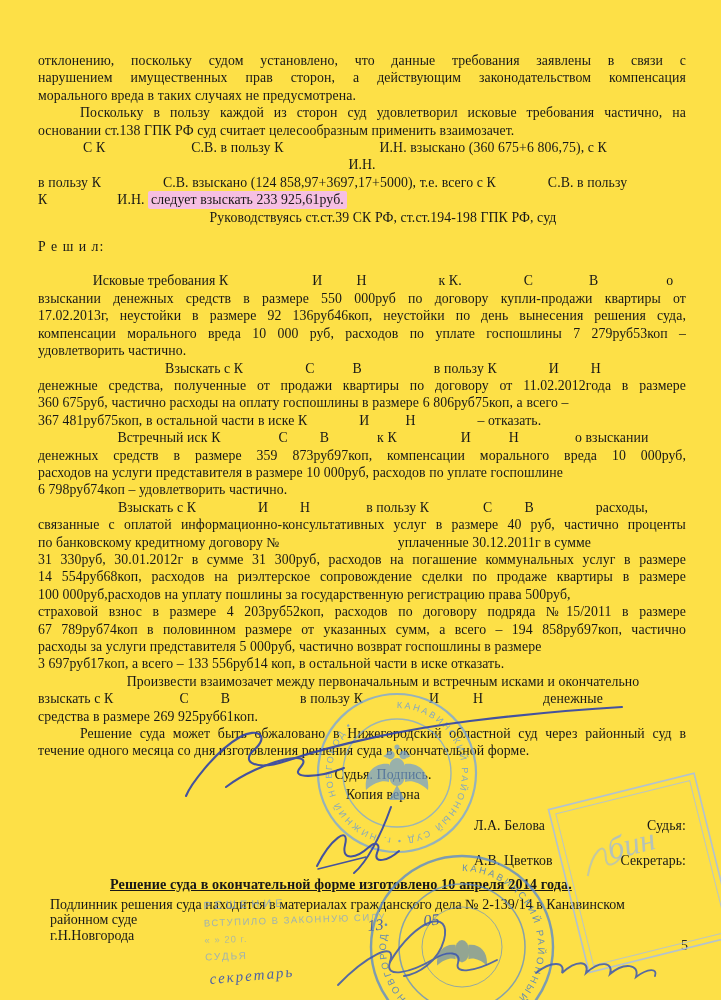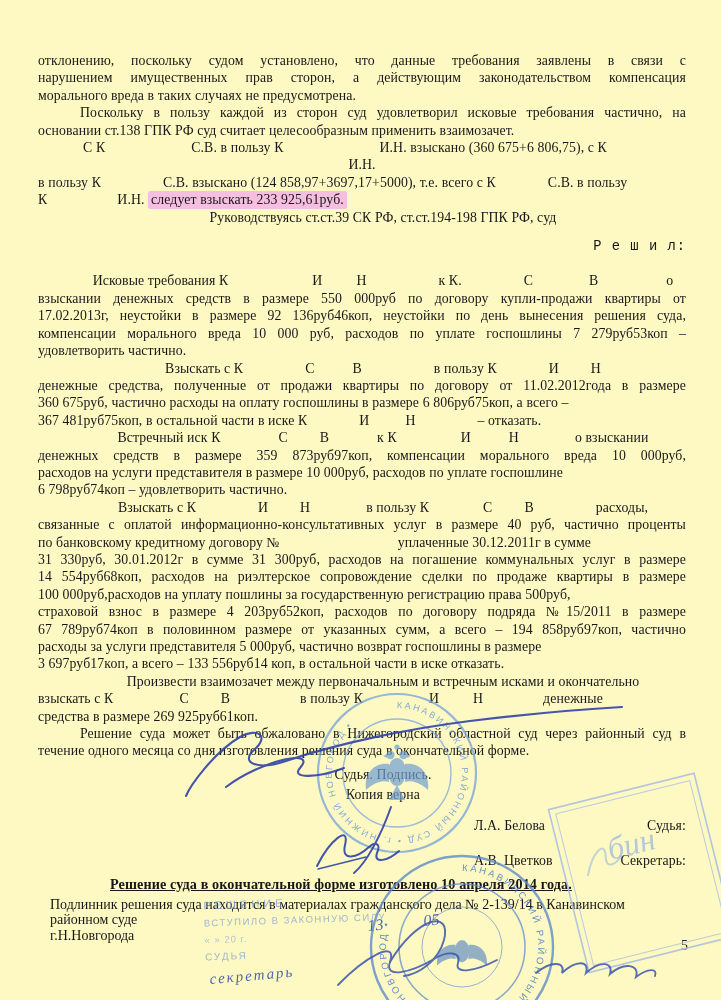"отклонению, поскольку судом установлено," .page { background: #fef9c3 -> #fde047 }
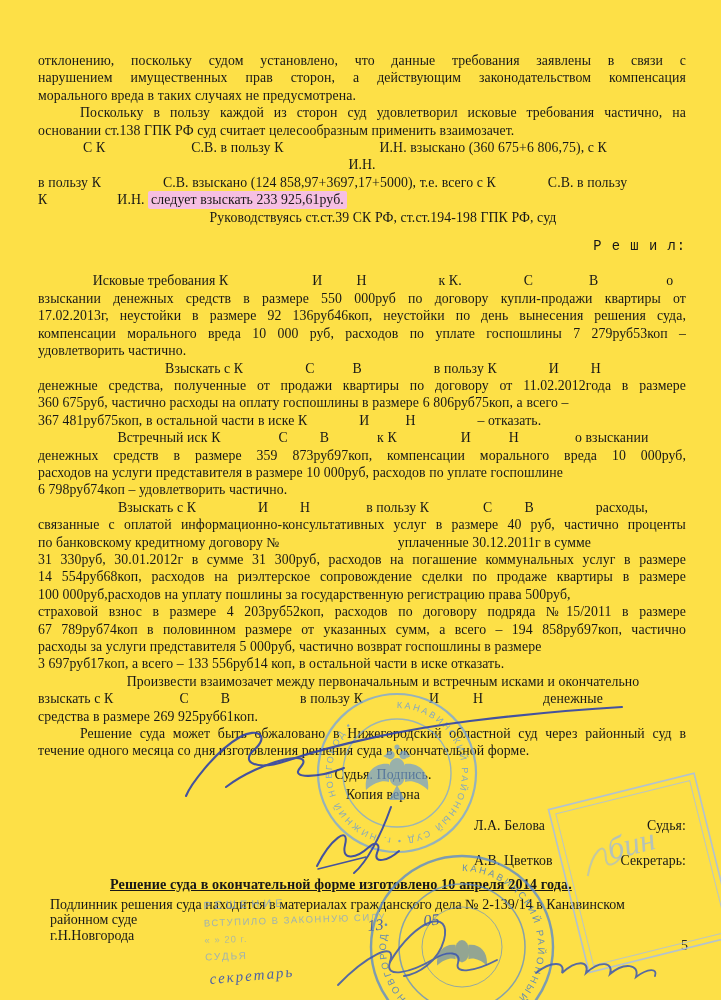"Р е ш и л:" .heading { font-family: Liberation Mono, monospace -> none; text-align: right -> left }
